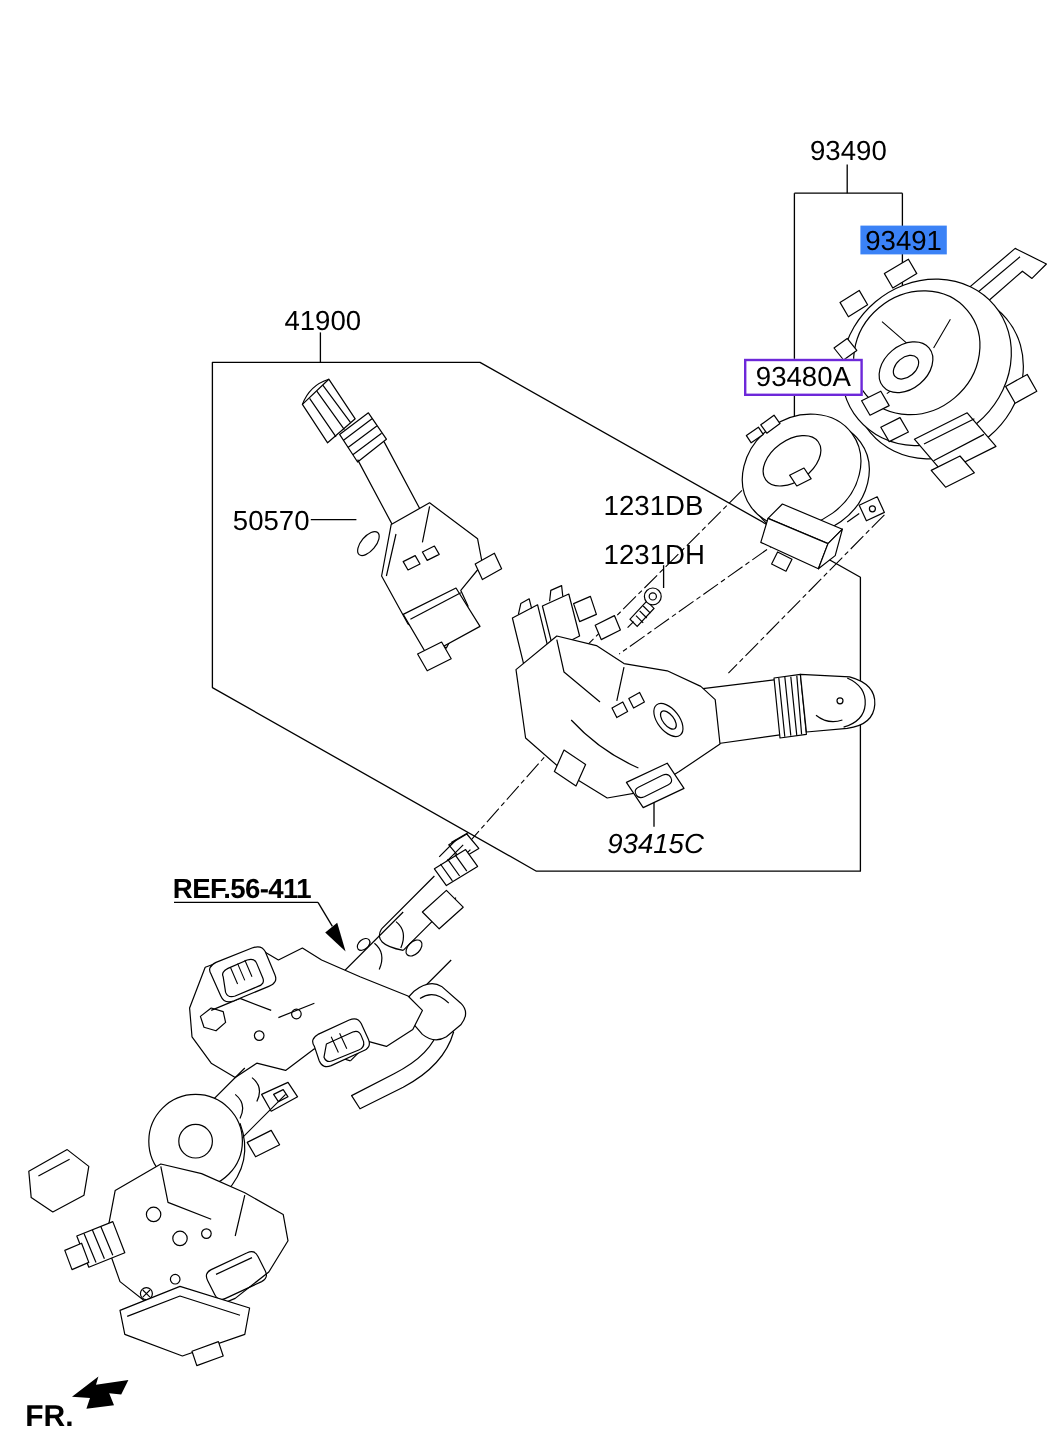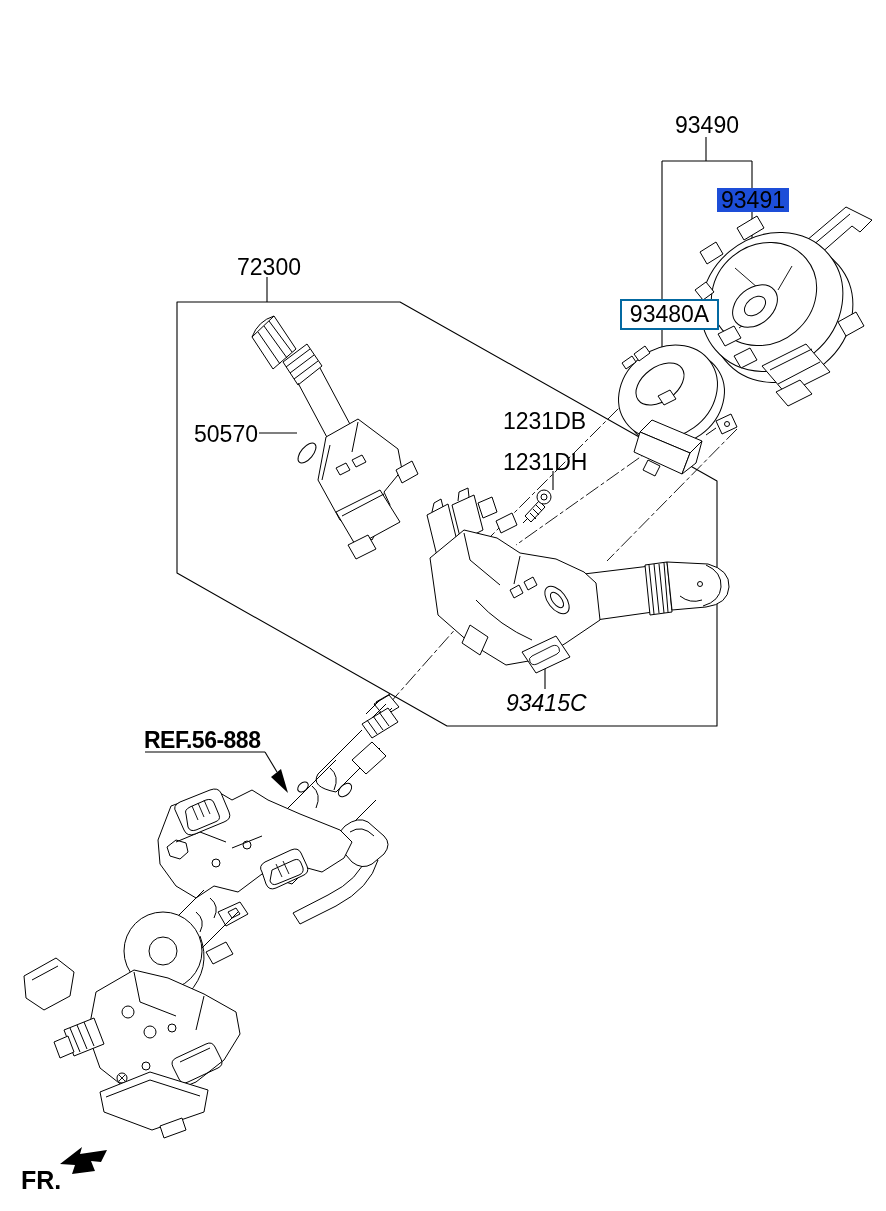"93491" .whitebg { background: #1d4ed8 -> #3b82f6 }
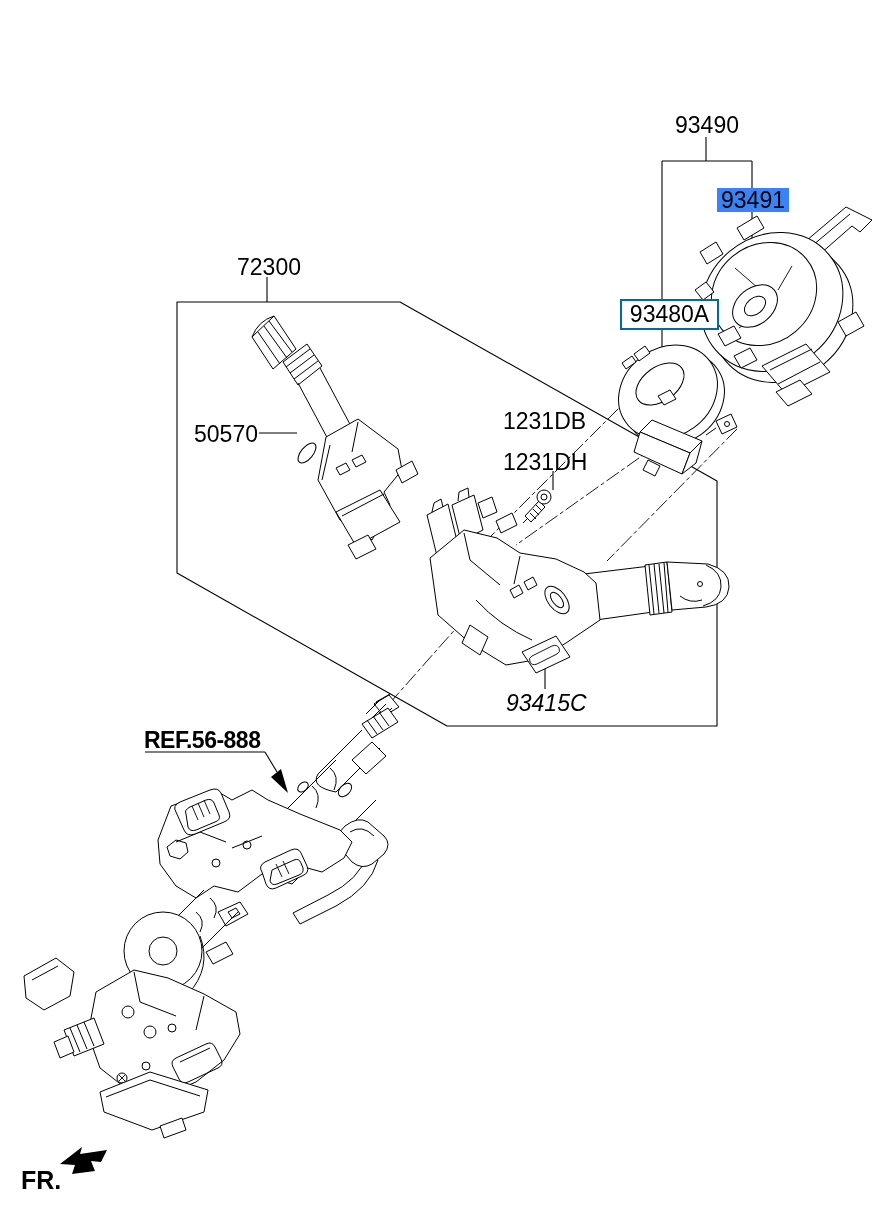"72300" div.lbl { text: 72300 -> 41900 }
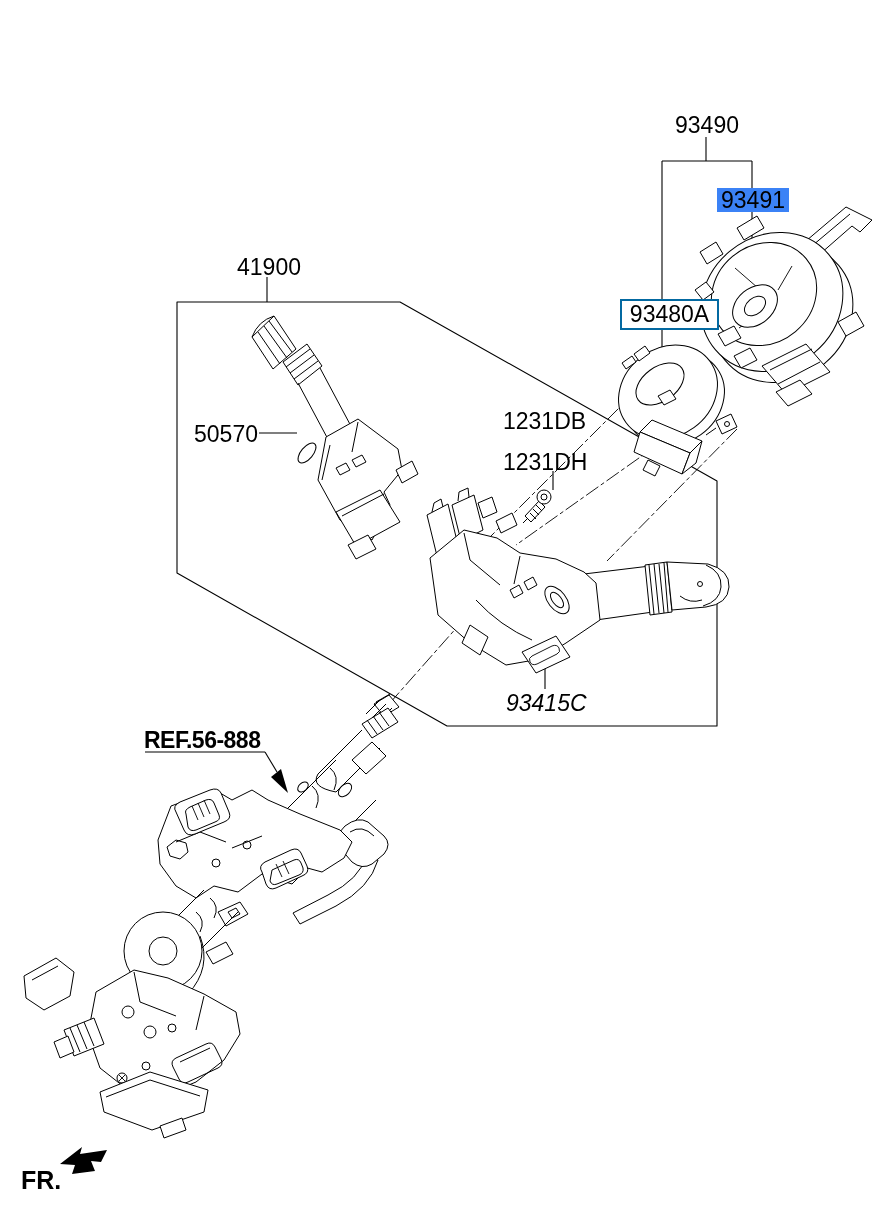"93480A" .redbox { border: 2px solid #0369a1 -> 2px solid #6d28d9 }
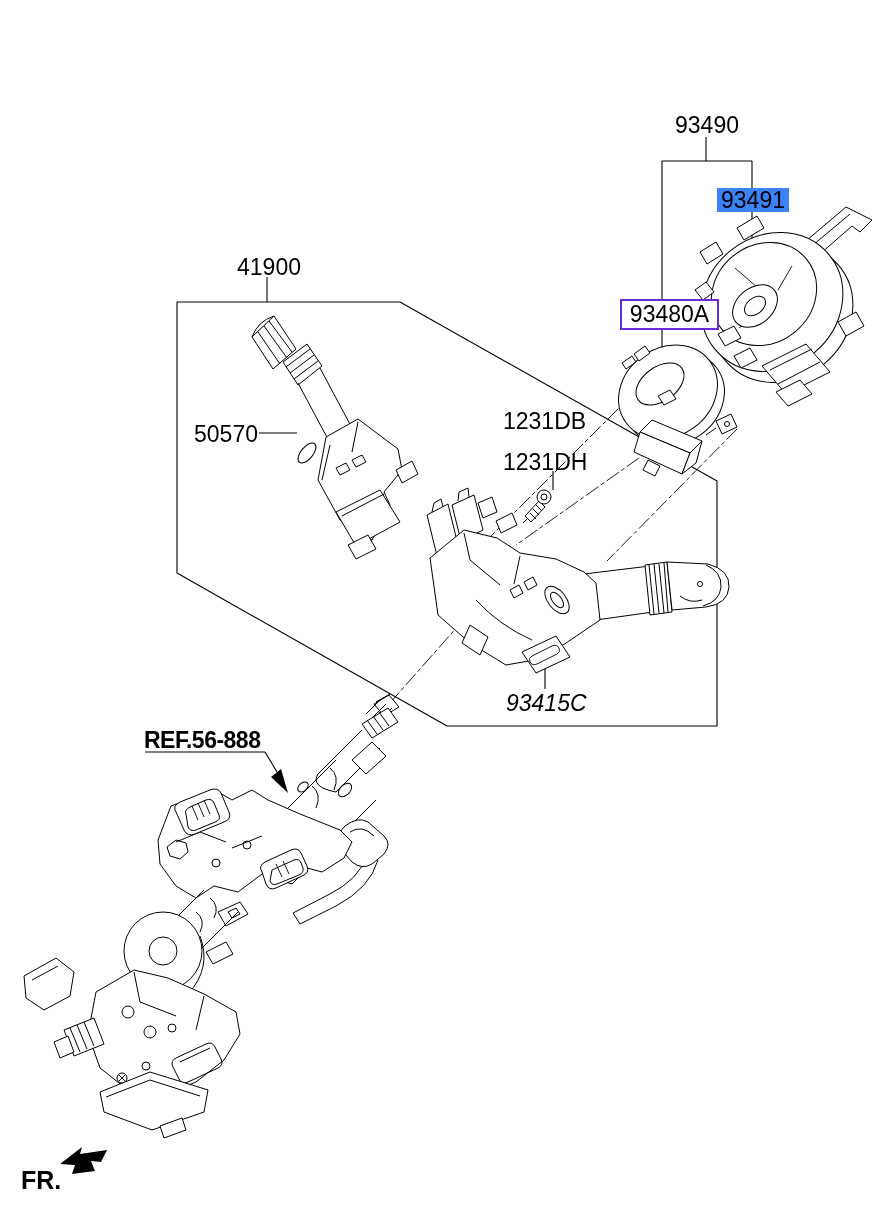"REF.56-888" div.lbl { text: REF.56-888 -> REF.56-411 }
